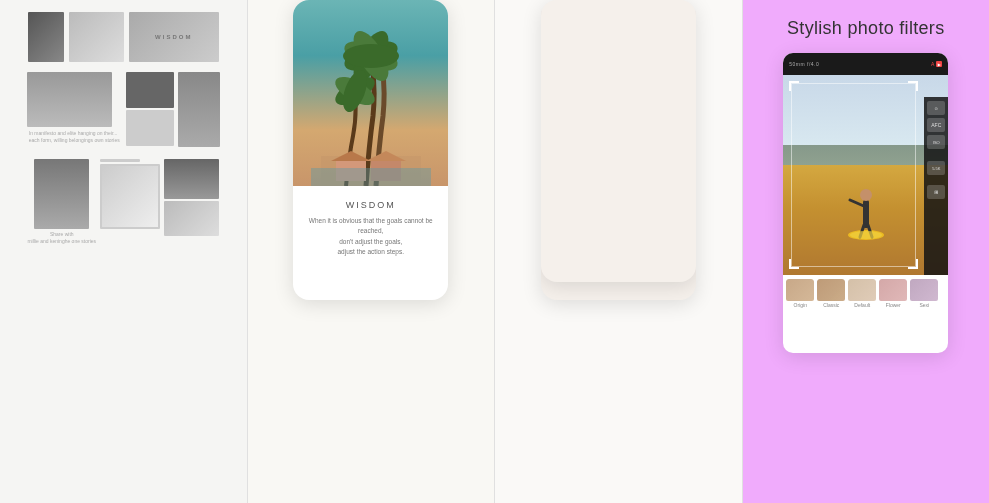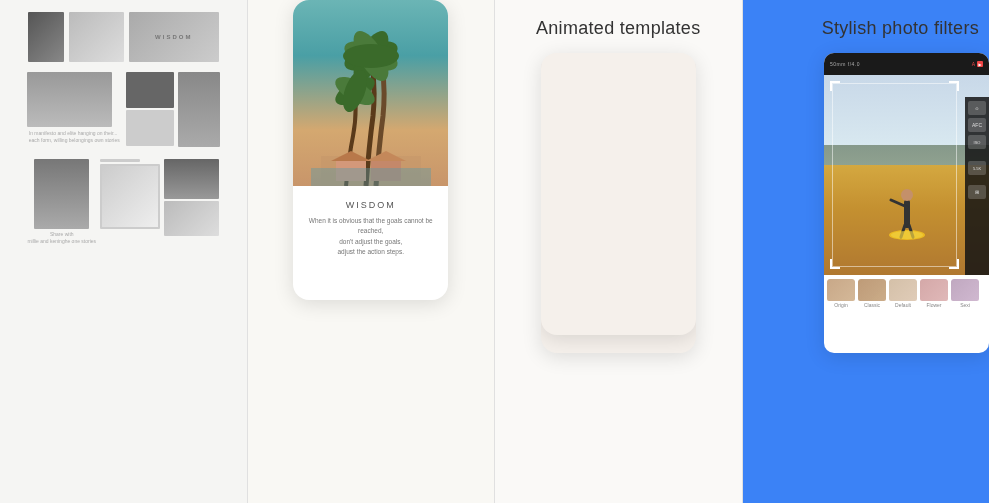"Animated templates" div.panel-title { html: <div>Animated templates</div> -> none }
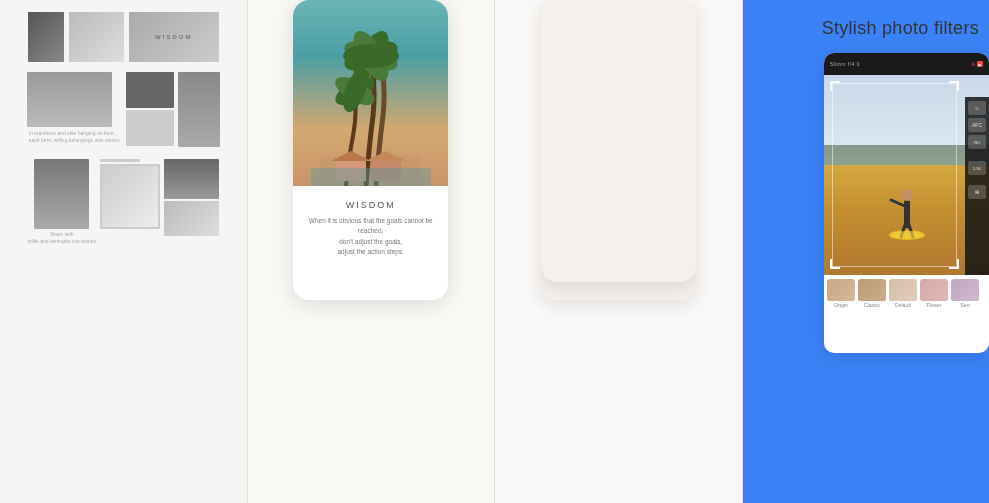"Stylish photo filters" .panel-4 { align-items: flex-end -> none; background: #3b82f6 -> #f0abfc }
